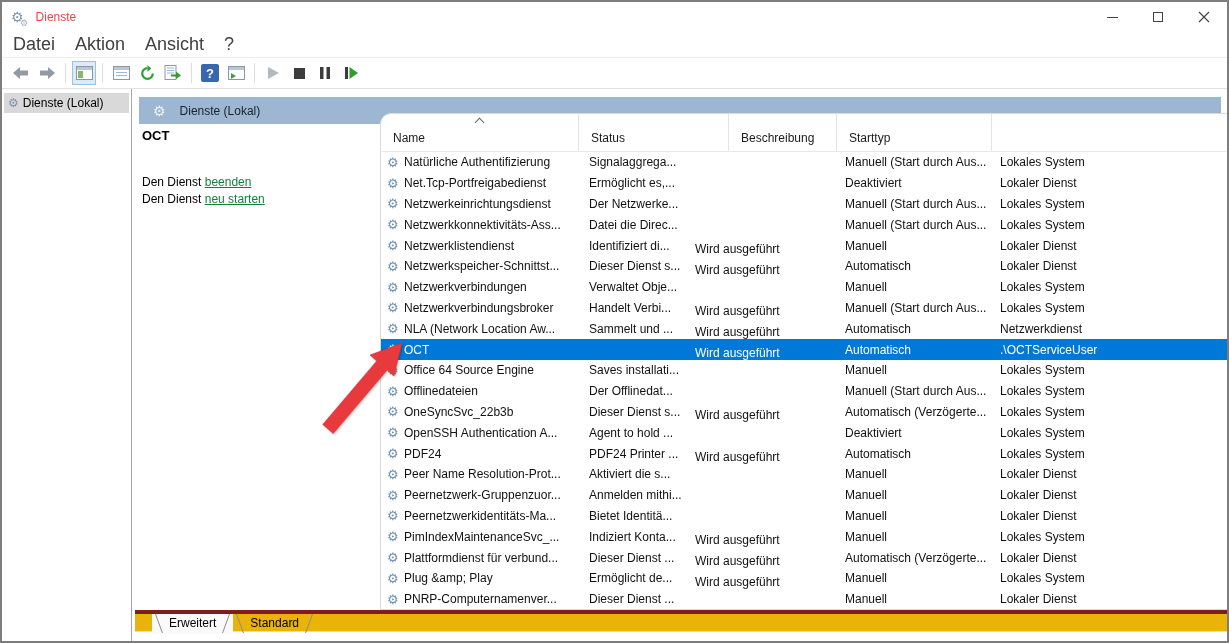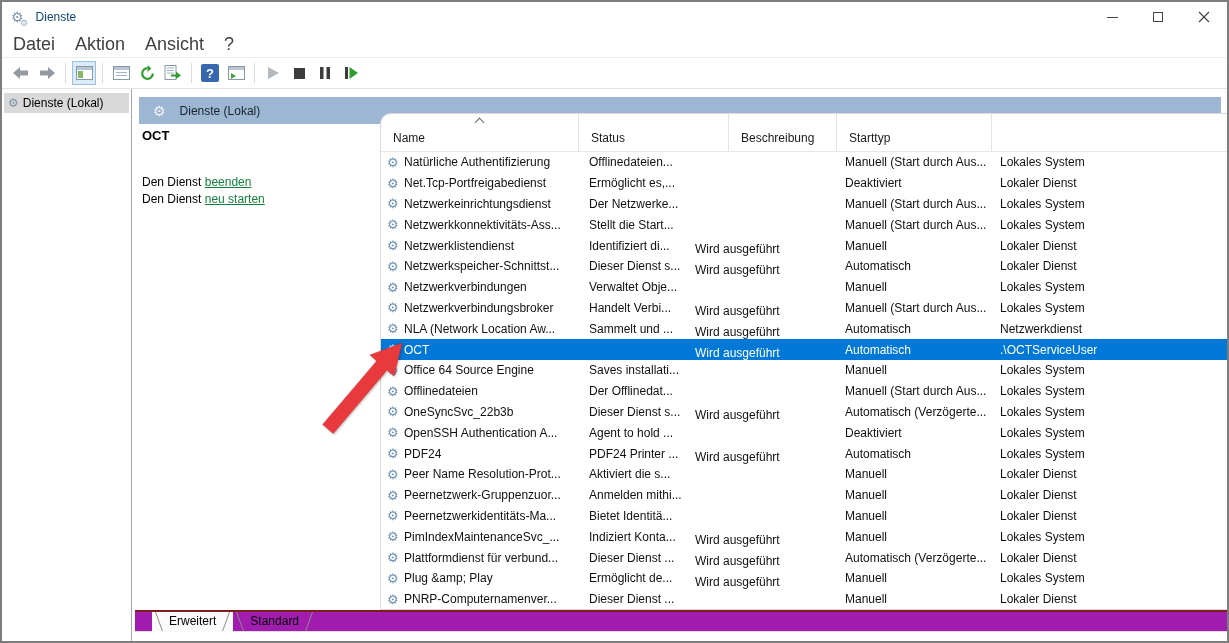"Dienste" .title-text { color: #0c4a6e -> #ef4444 }
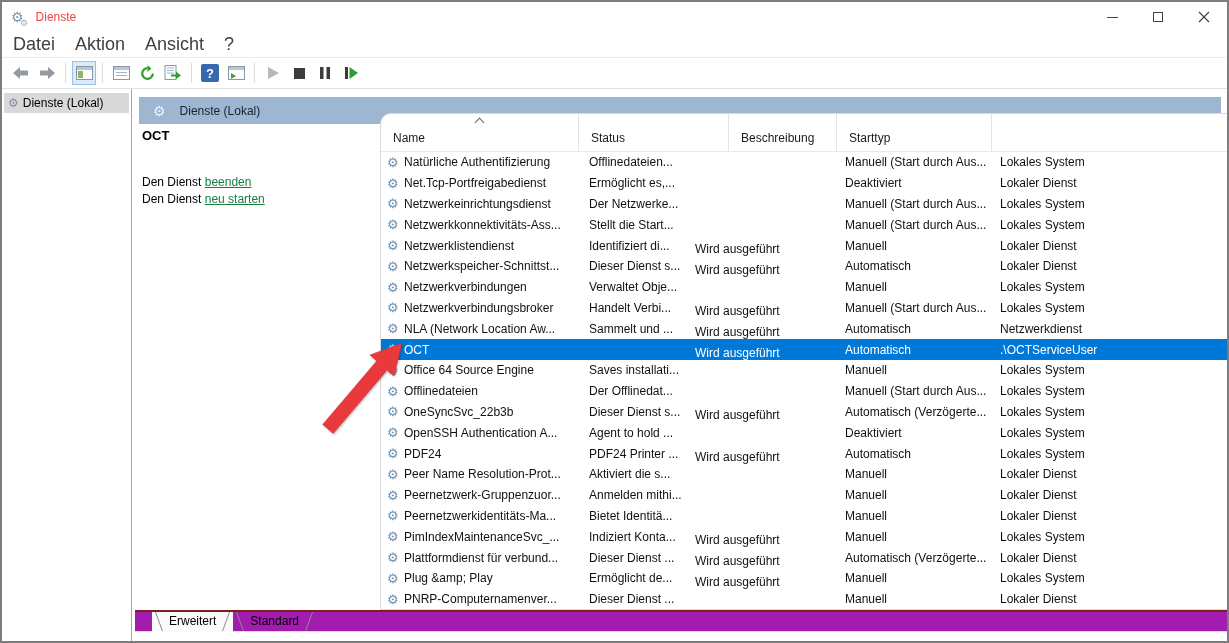"Offlinedateien..." div.cell { text: Offlinedateien -> Signalaggrega }
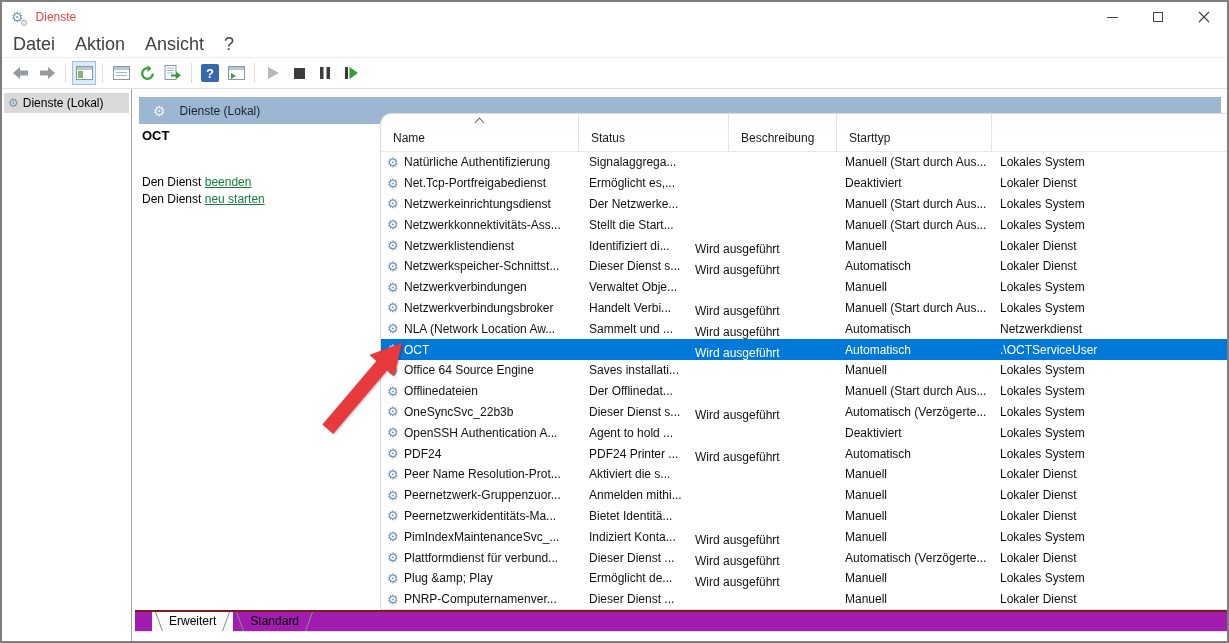"Stellt die Start..." div.cell { text: Stellt die Start -> Datei die Direc }
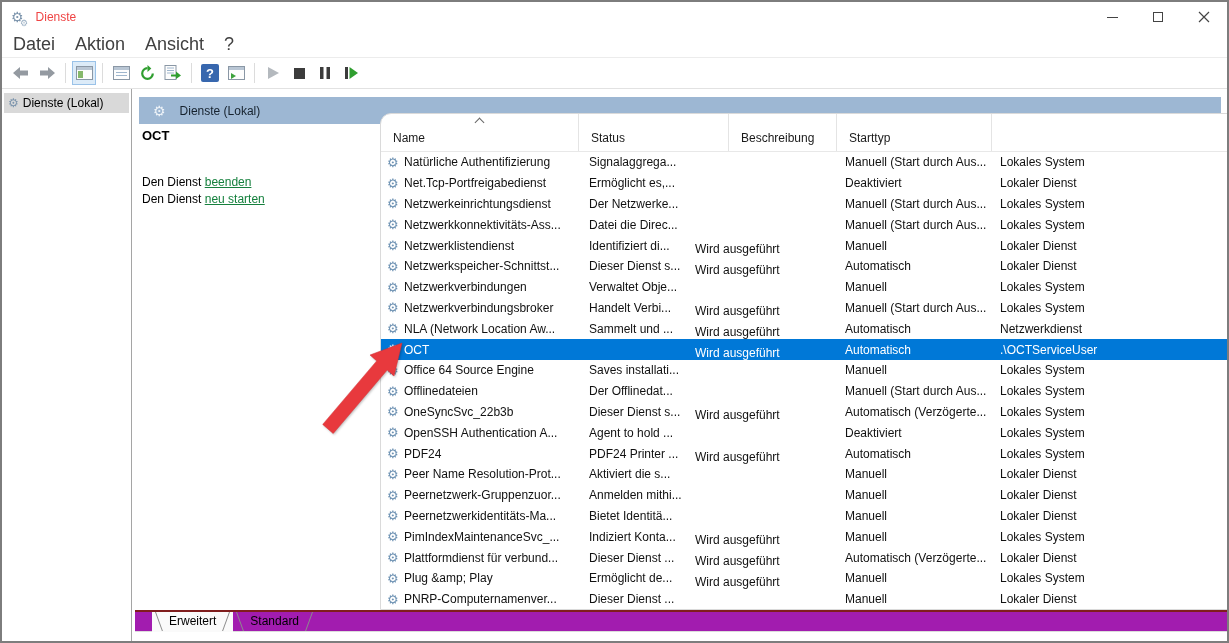"Erweitert" .tabstrip { background: #a21caf -> #eab308; border-top: 2px solid #7f1d1d -> 4px solid #7f1d1d }
